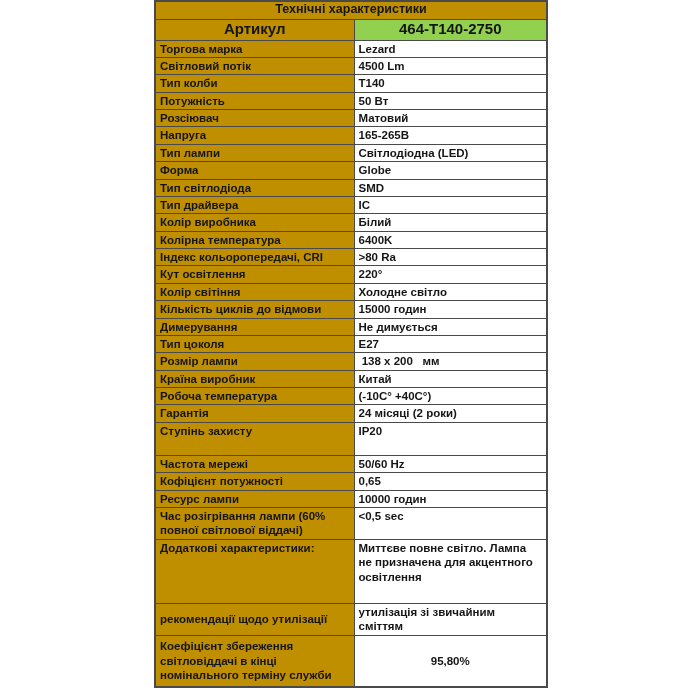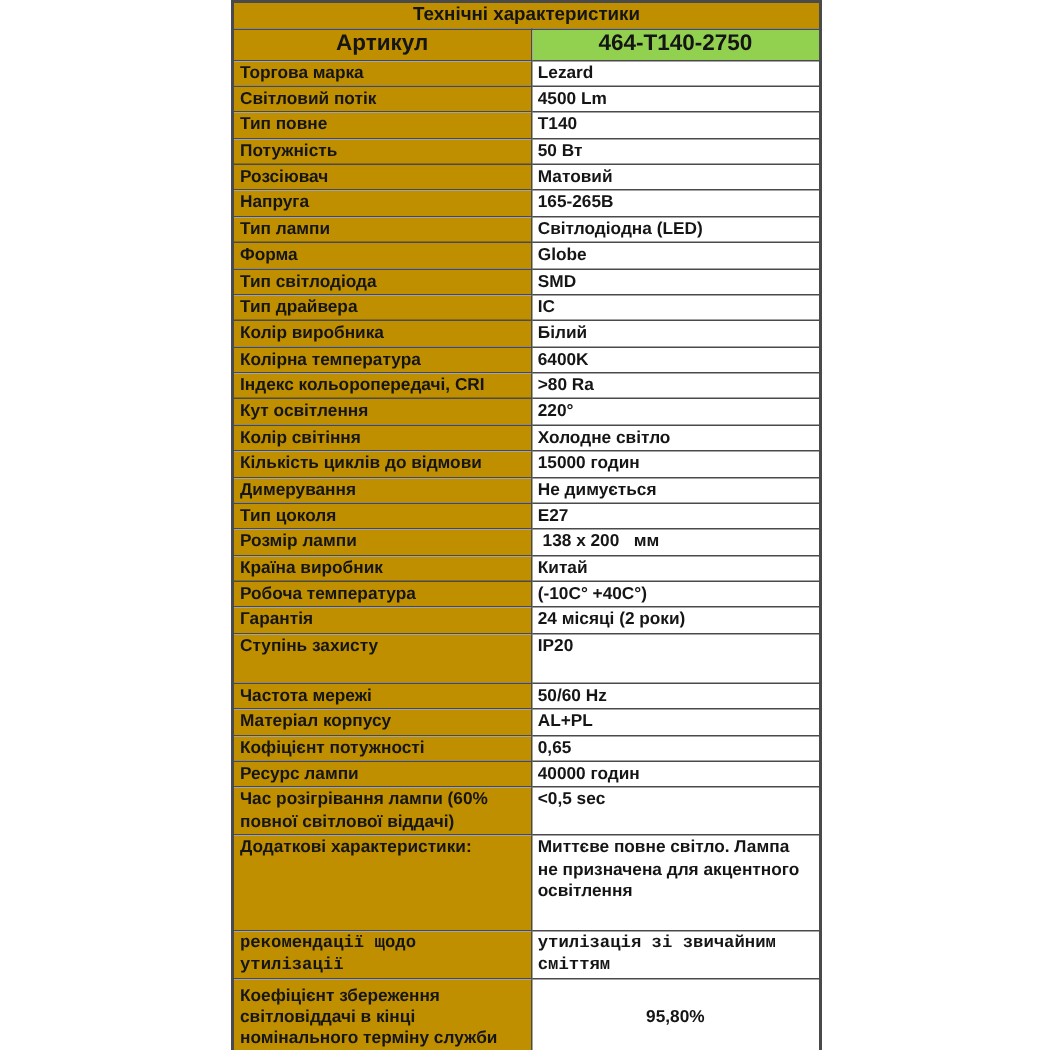"Тип повне" td.label-cell { text: повне -> колби }
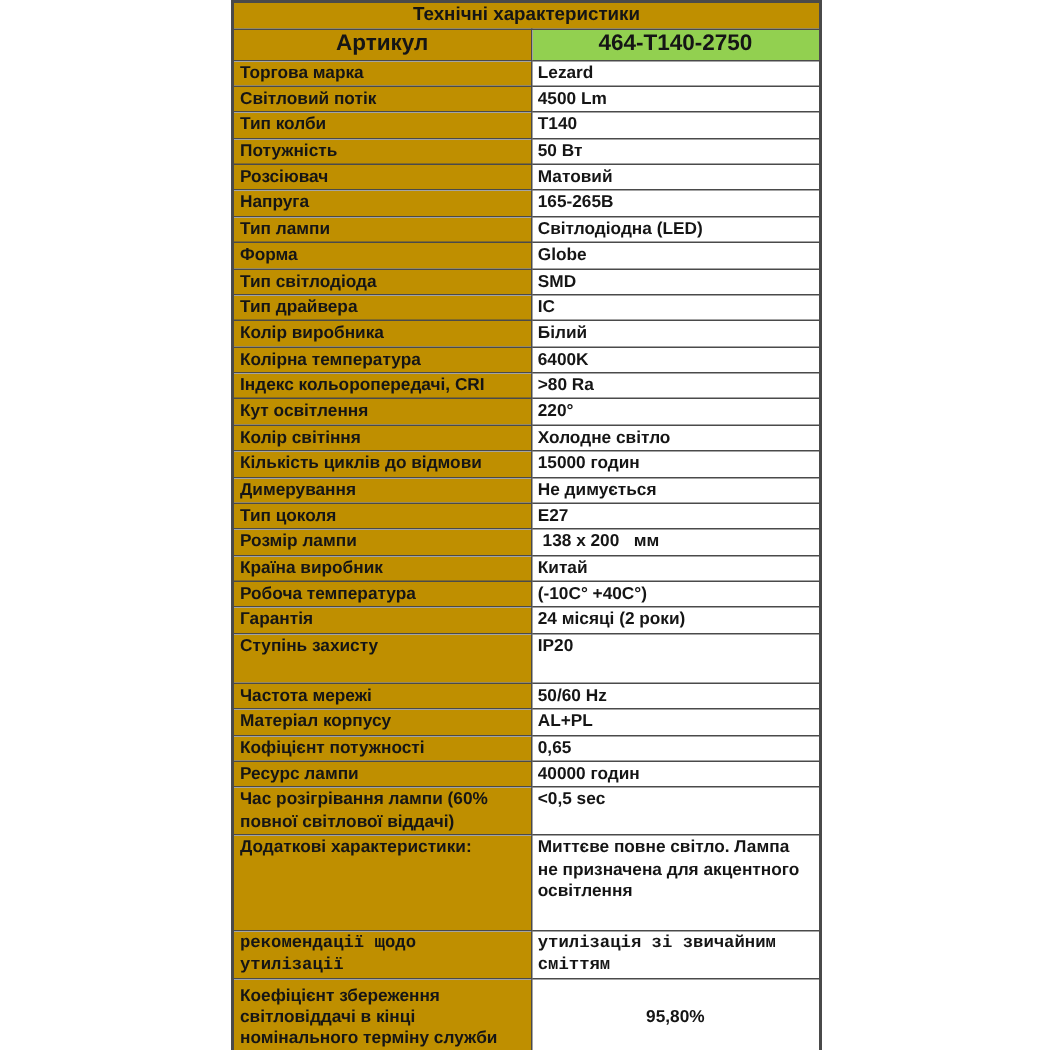"Матеріал корпусу" tr { html: <tr> <td>Матеріал корпусу</td> <td>AL+PL</td> </tr> -> none }
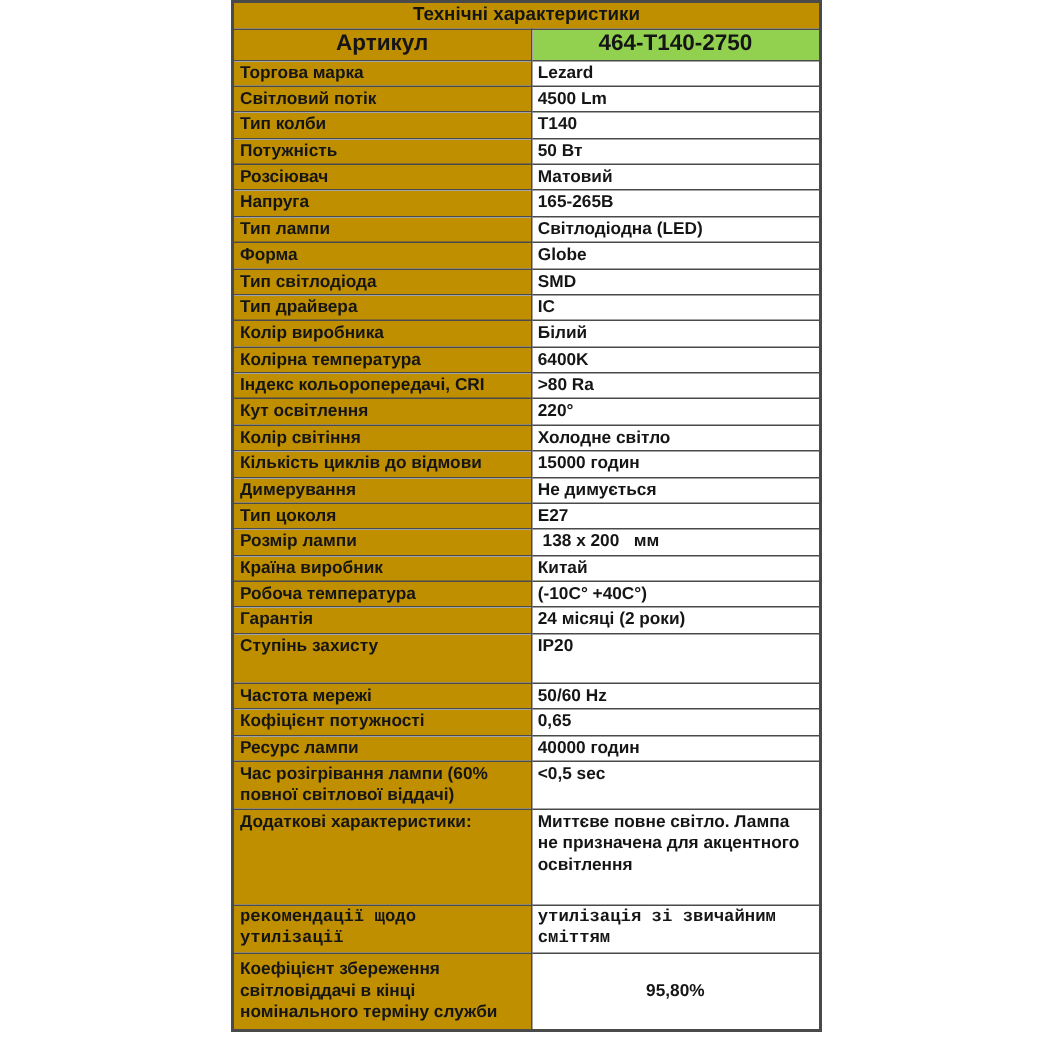"40000 годин" td.value-cell { text: 40000 -> 10000 }
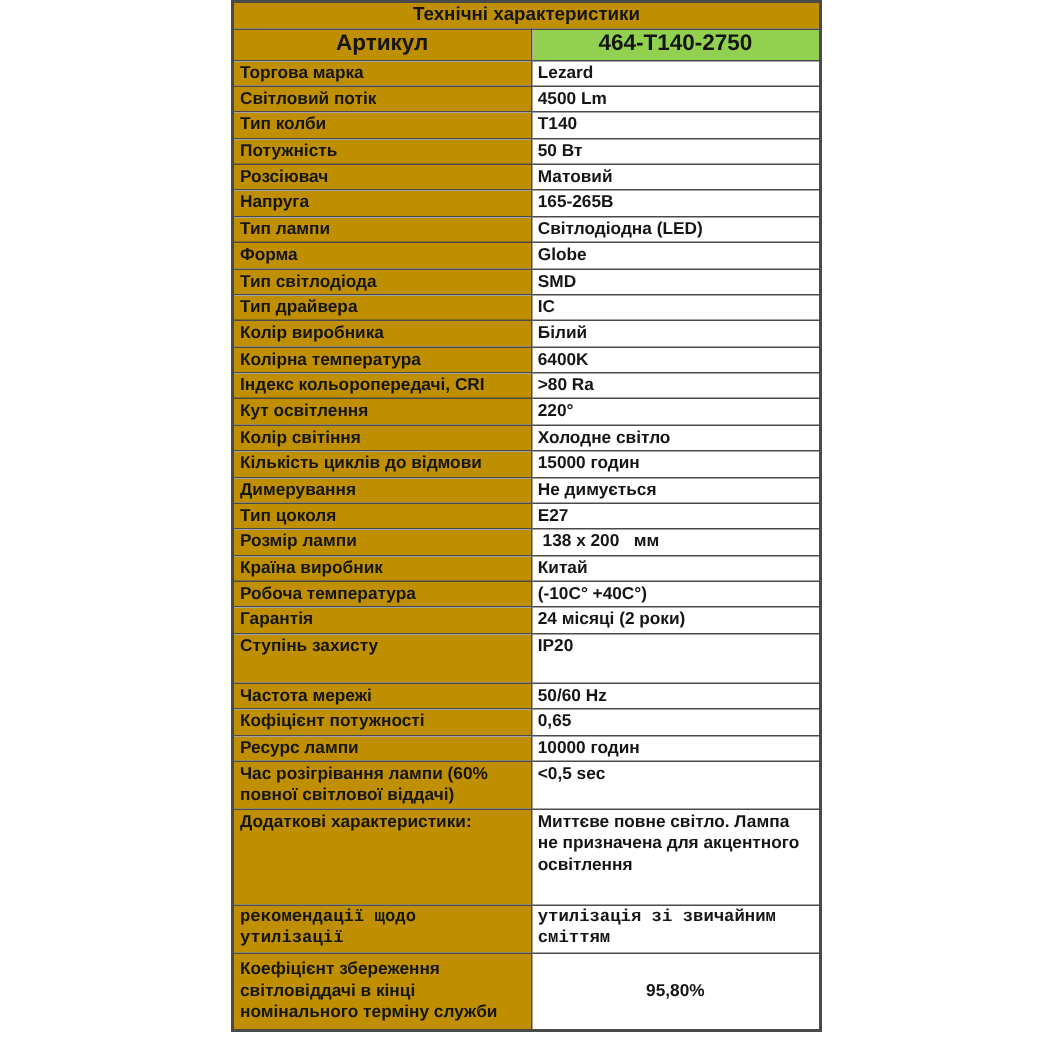"рекомендації щодо утилізації" tr { font-family: Liberation Mono, monospace -> none }
